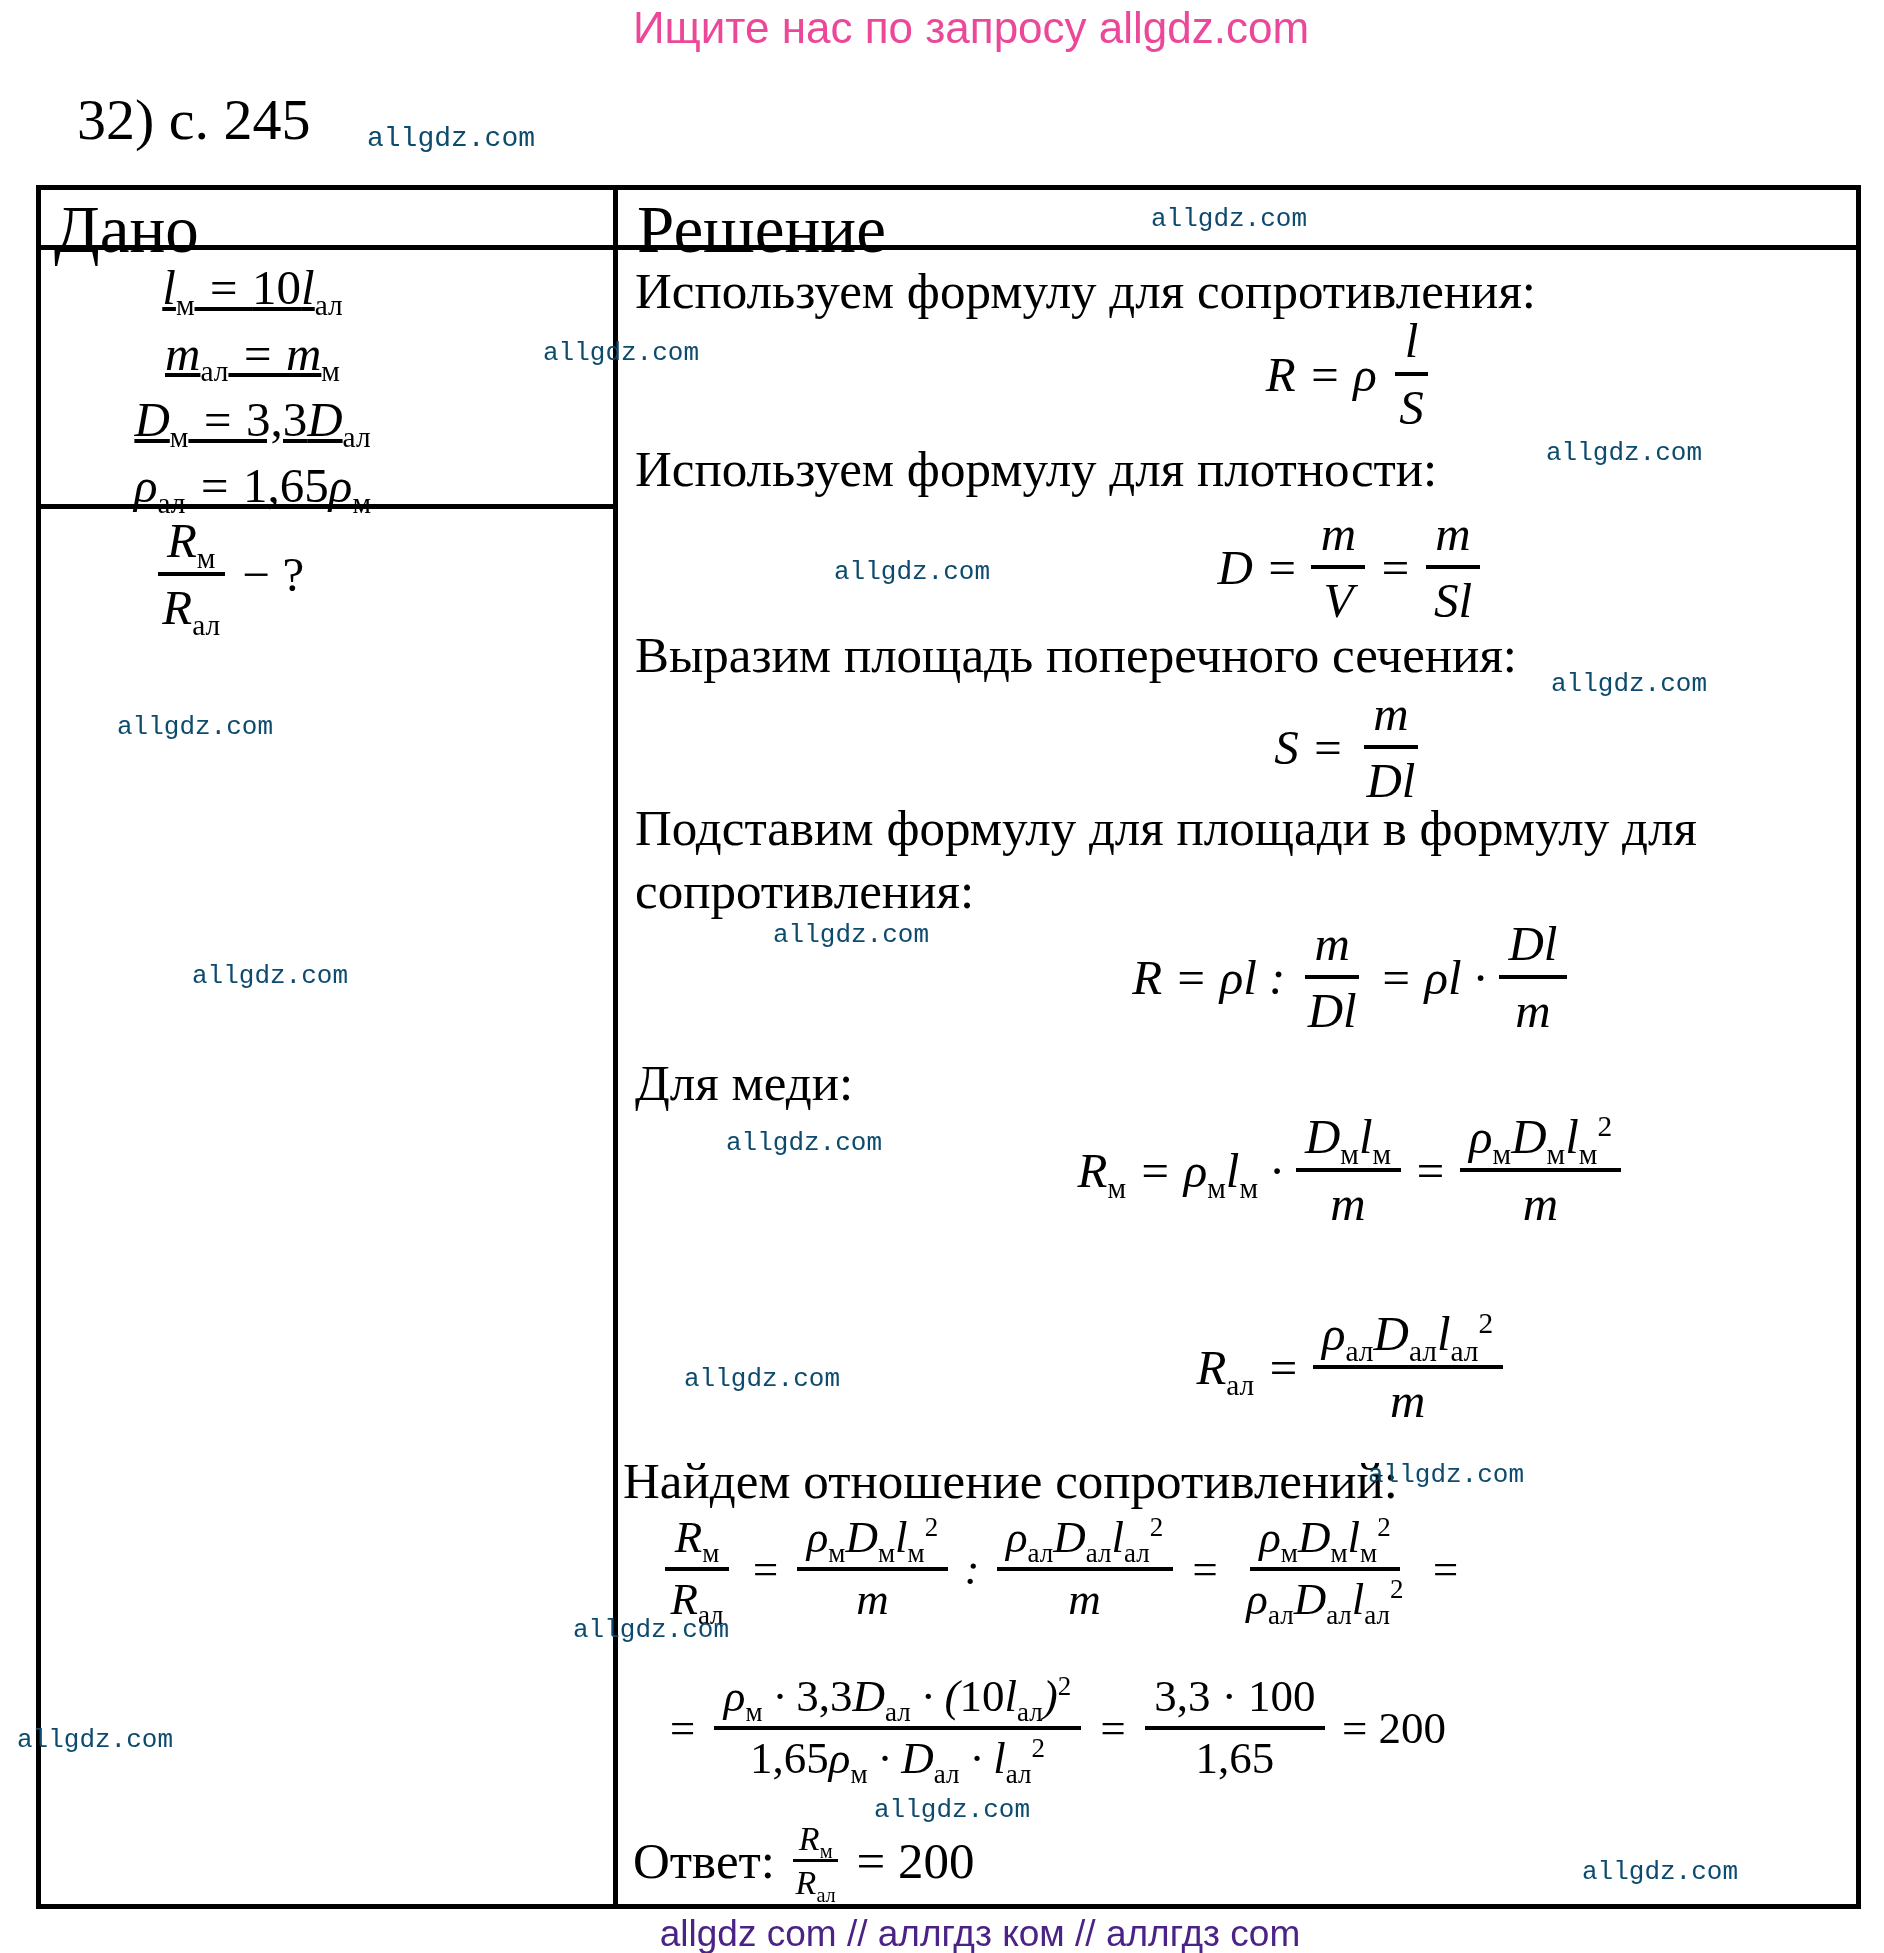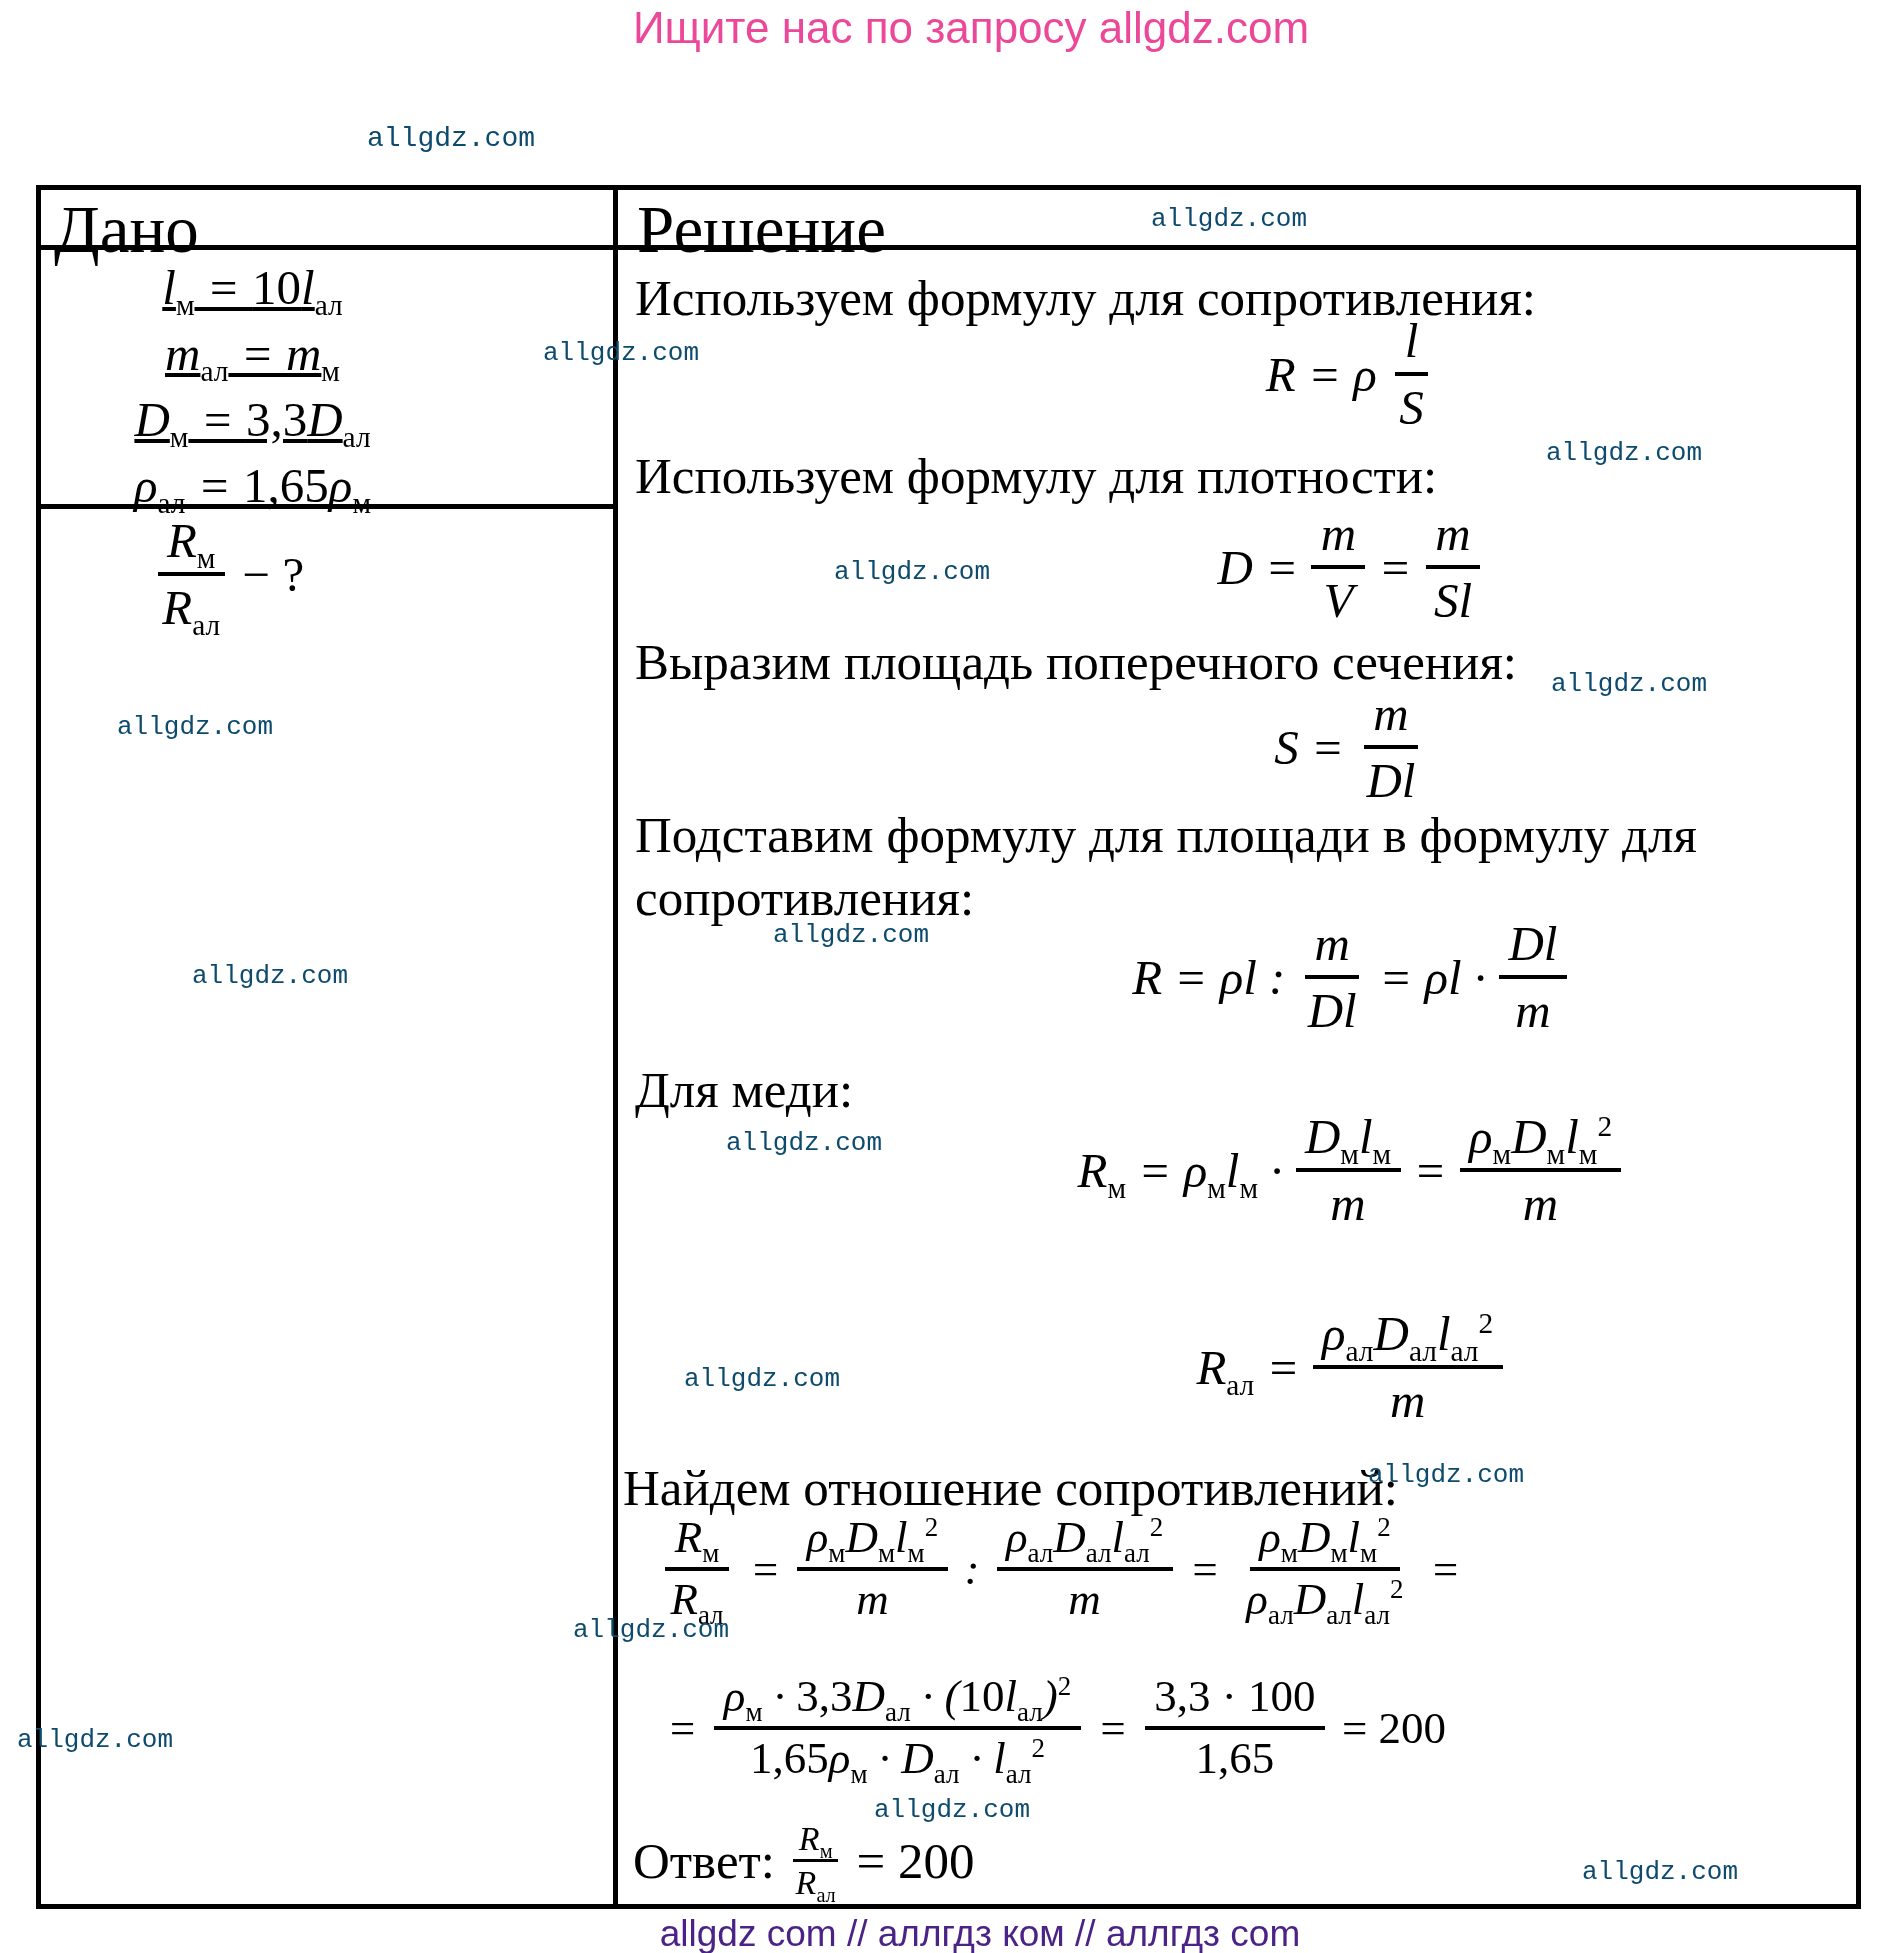"32) с. 245" div.title { html: none -> <div>32) с. 245</div> }
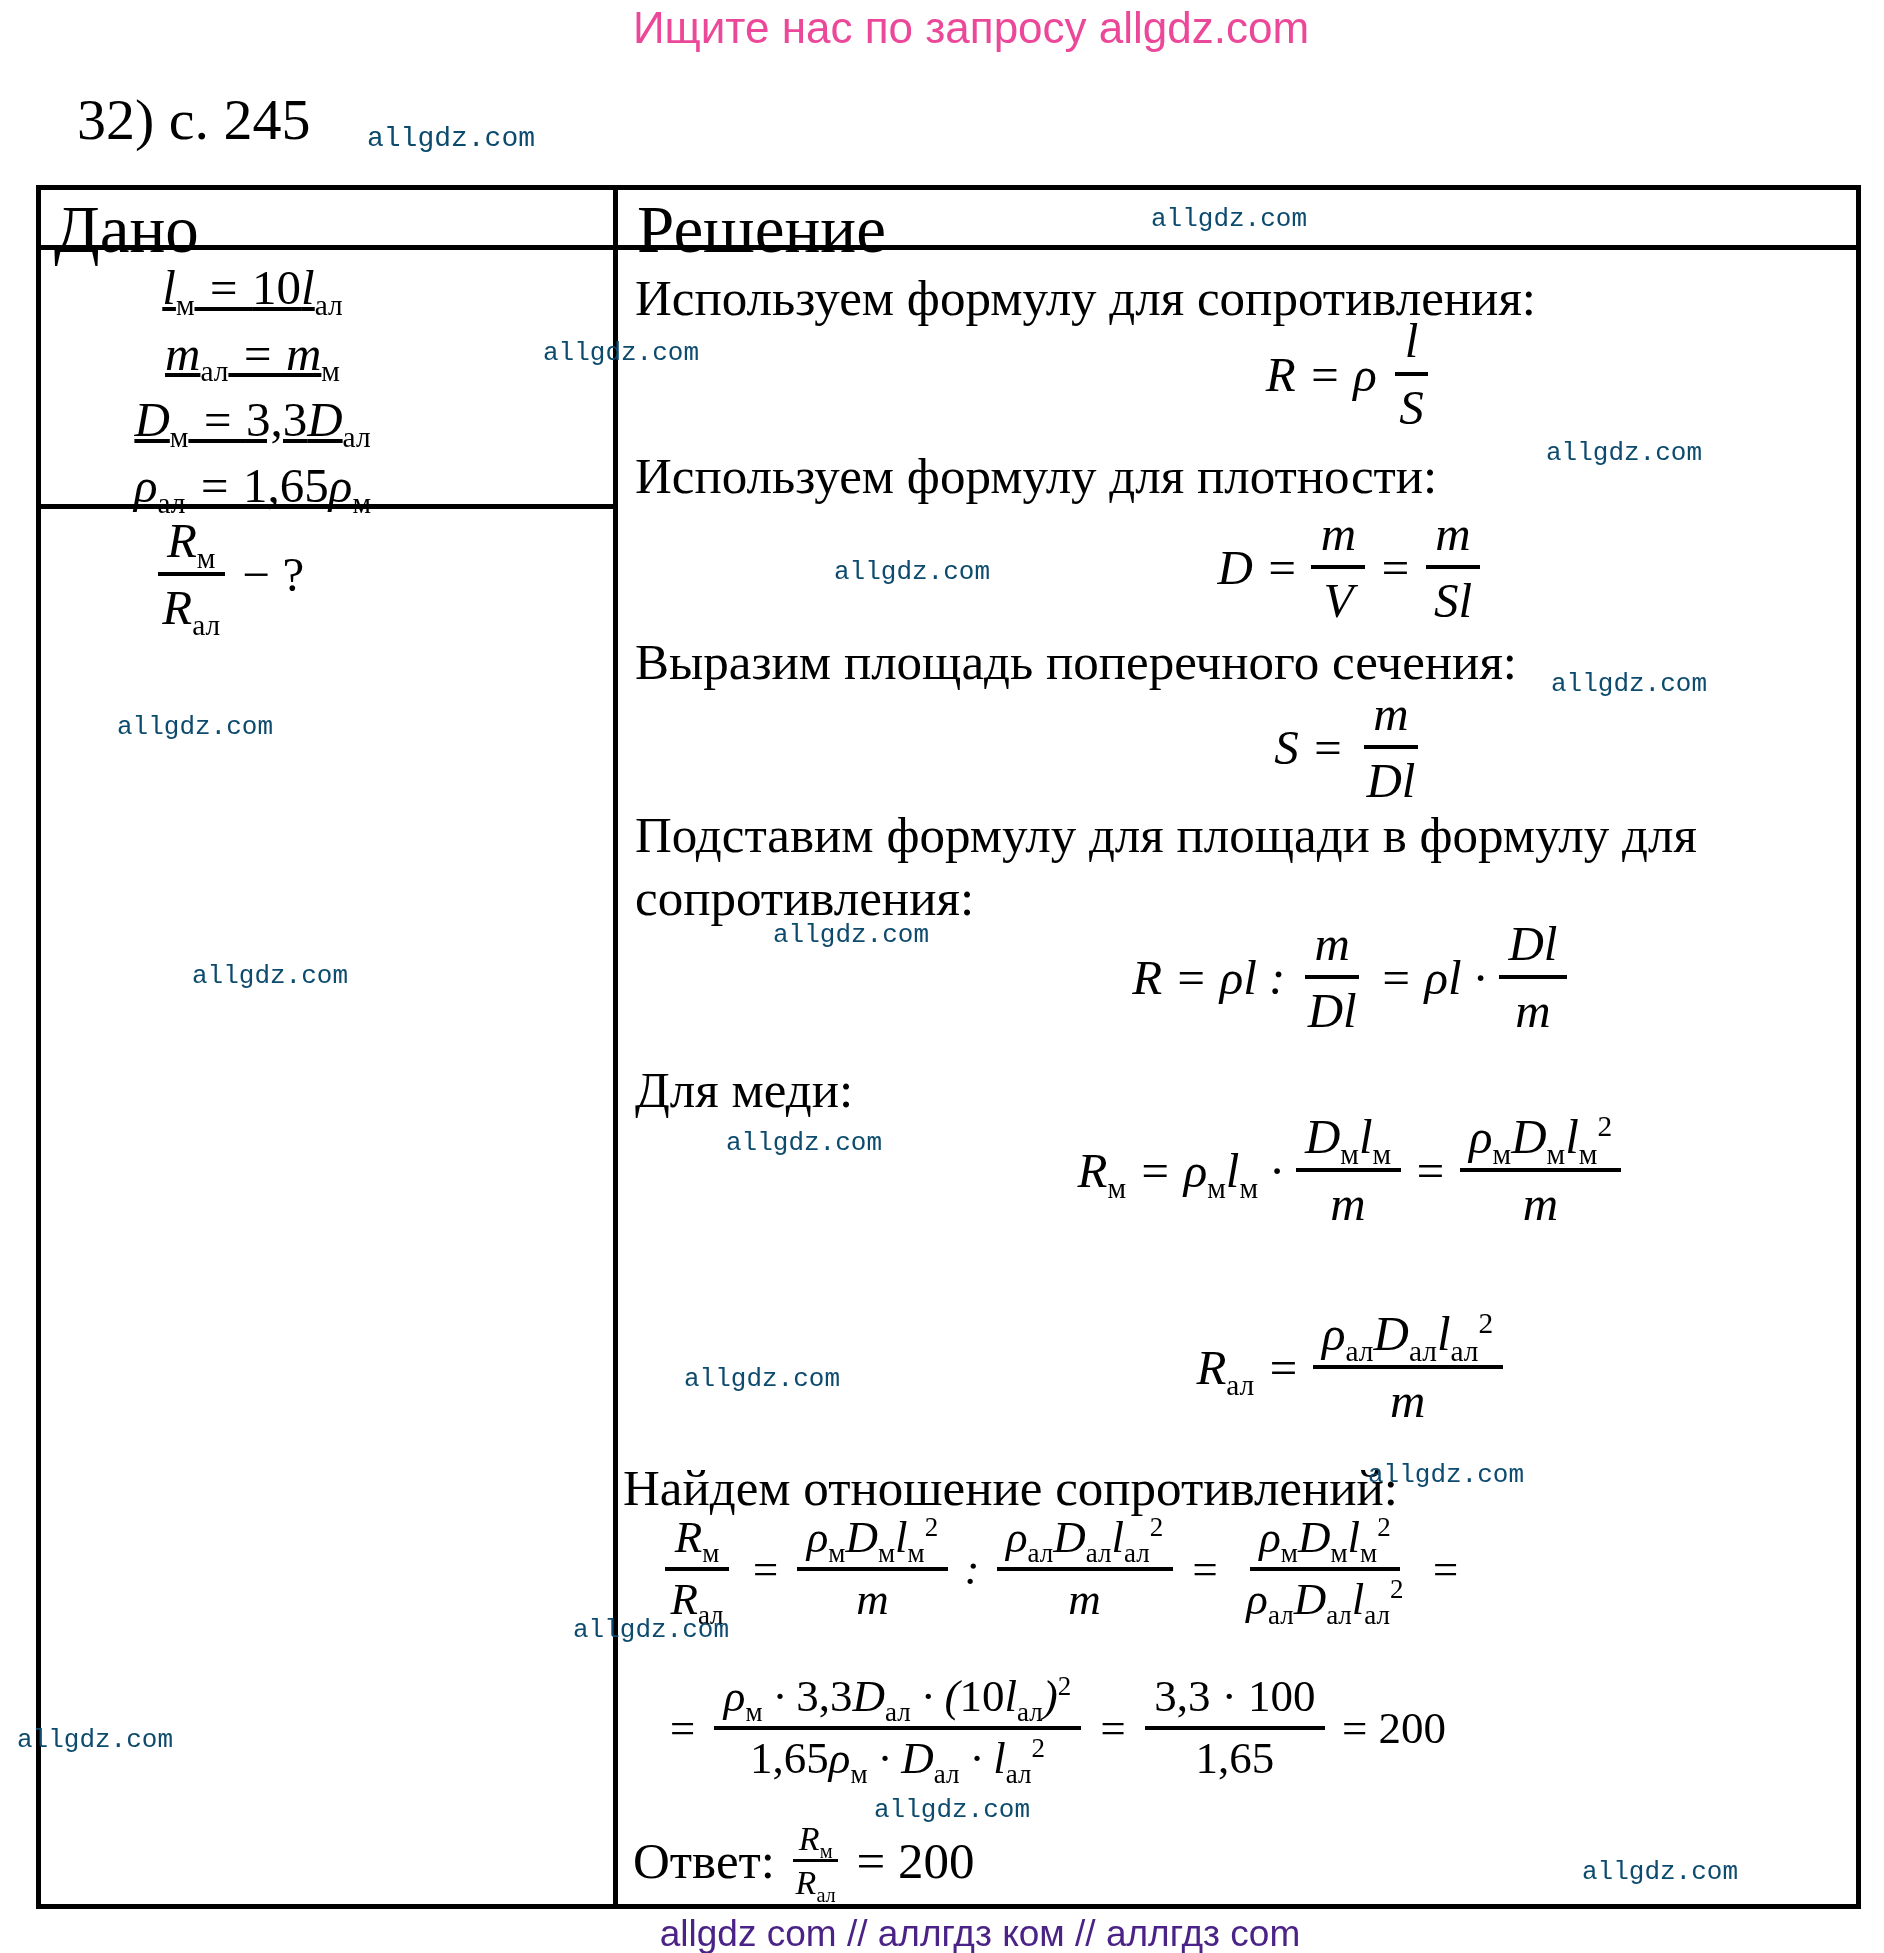"Используем формулу для сопротивления:" .stext { margin-top: 7px -> none }
